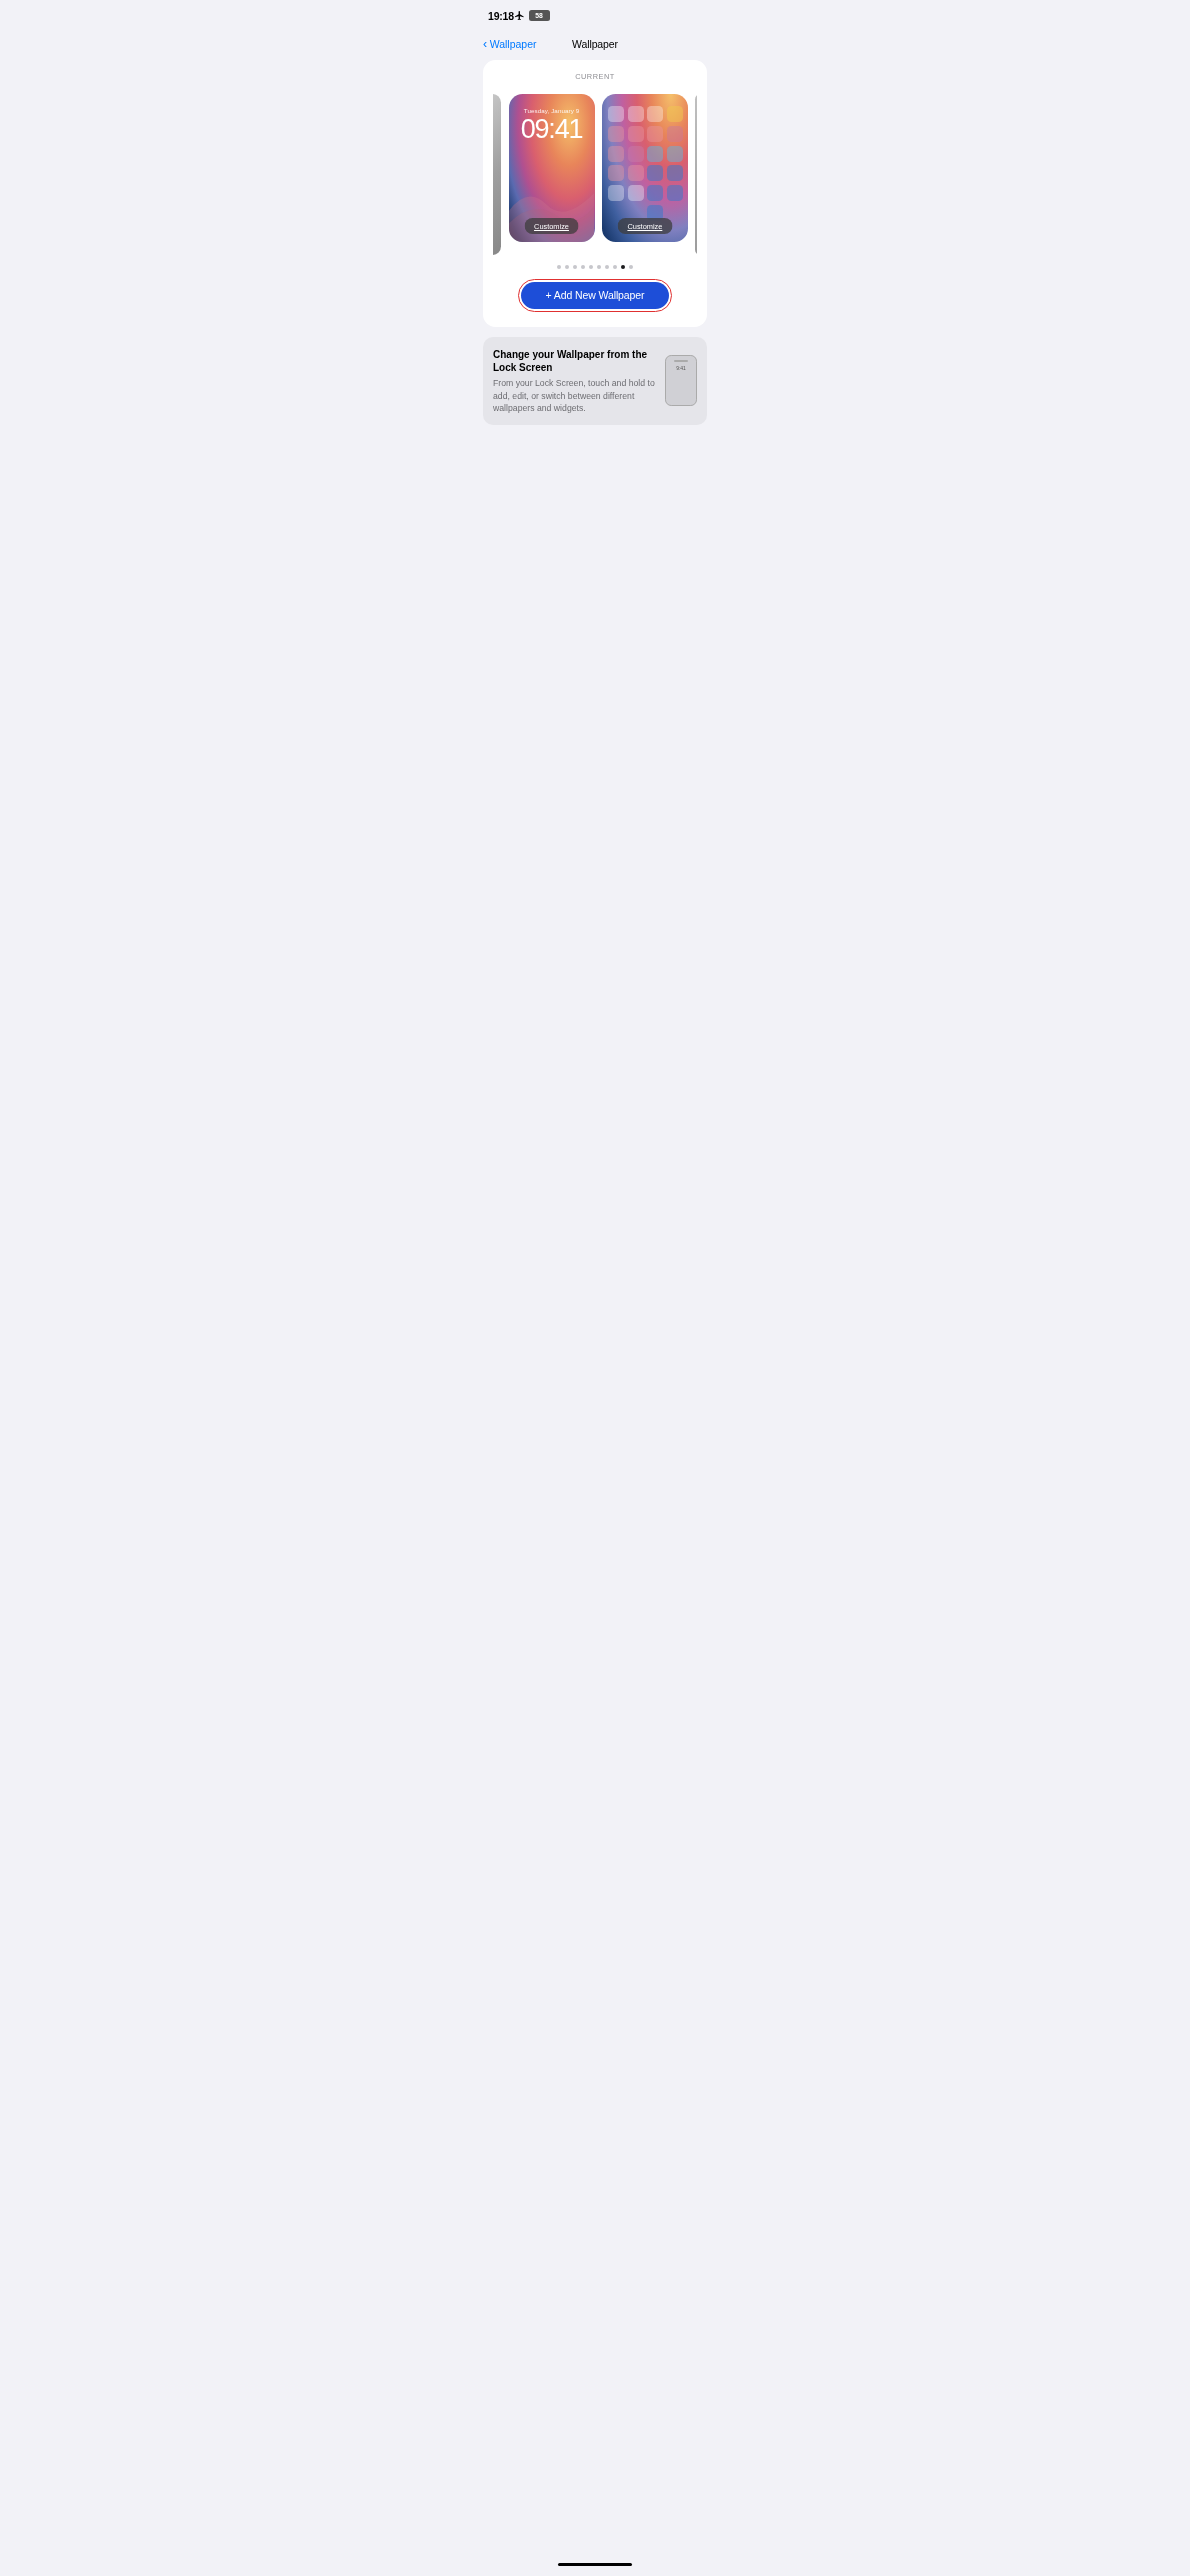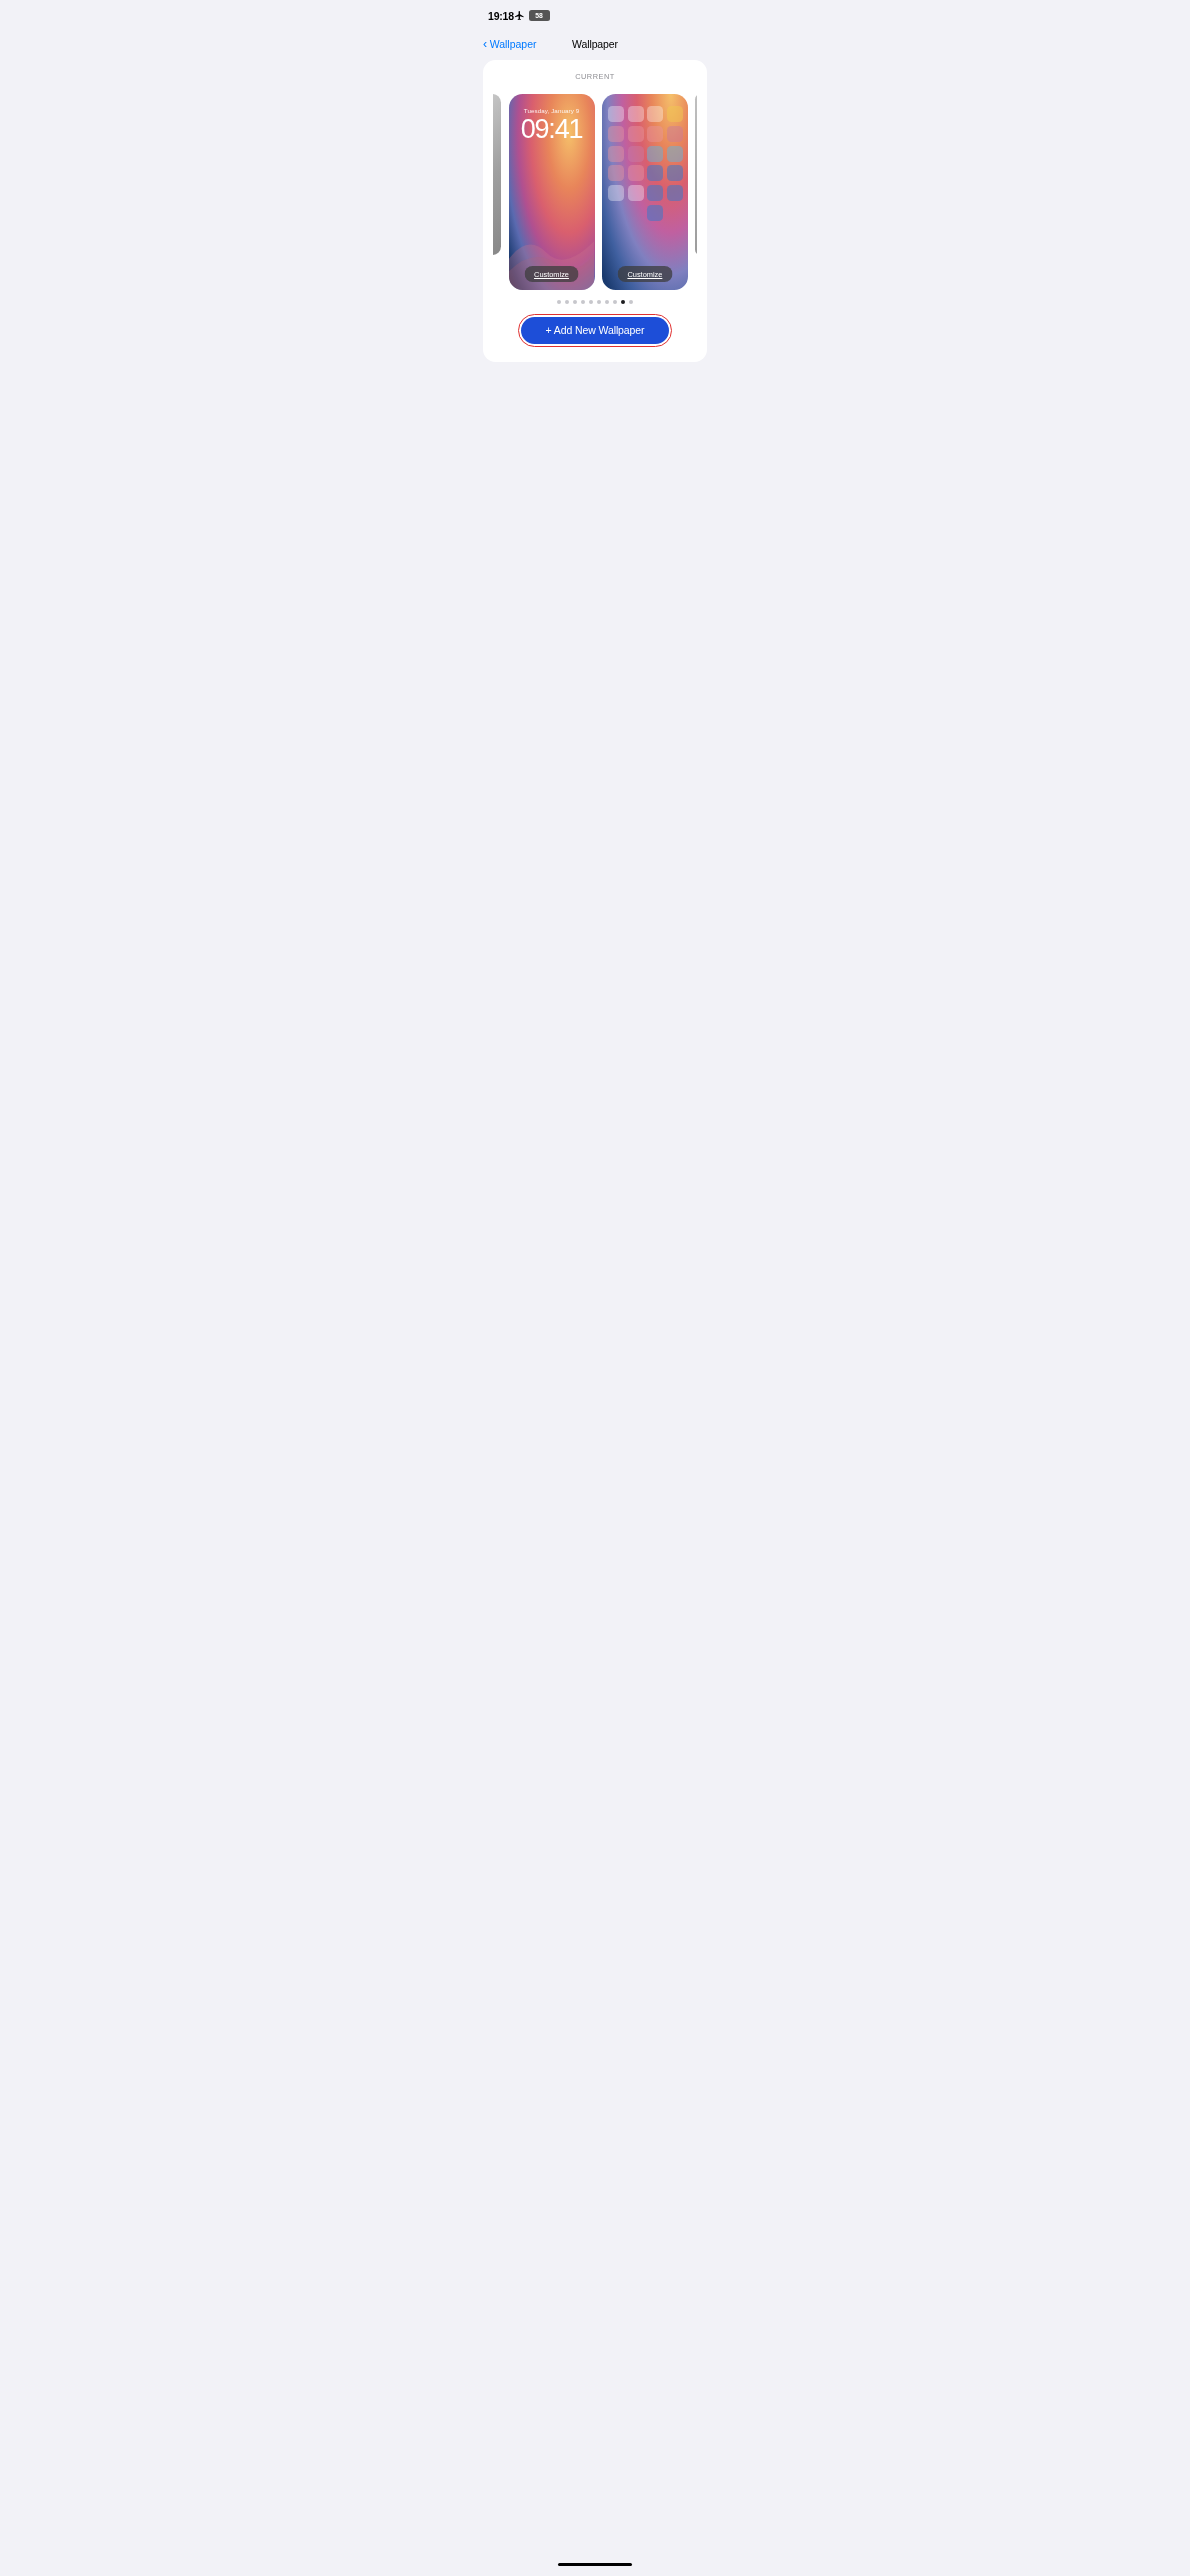"09:41" .phone-preview { height: 196px -> 148px }
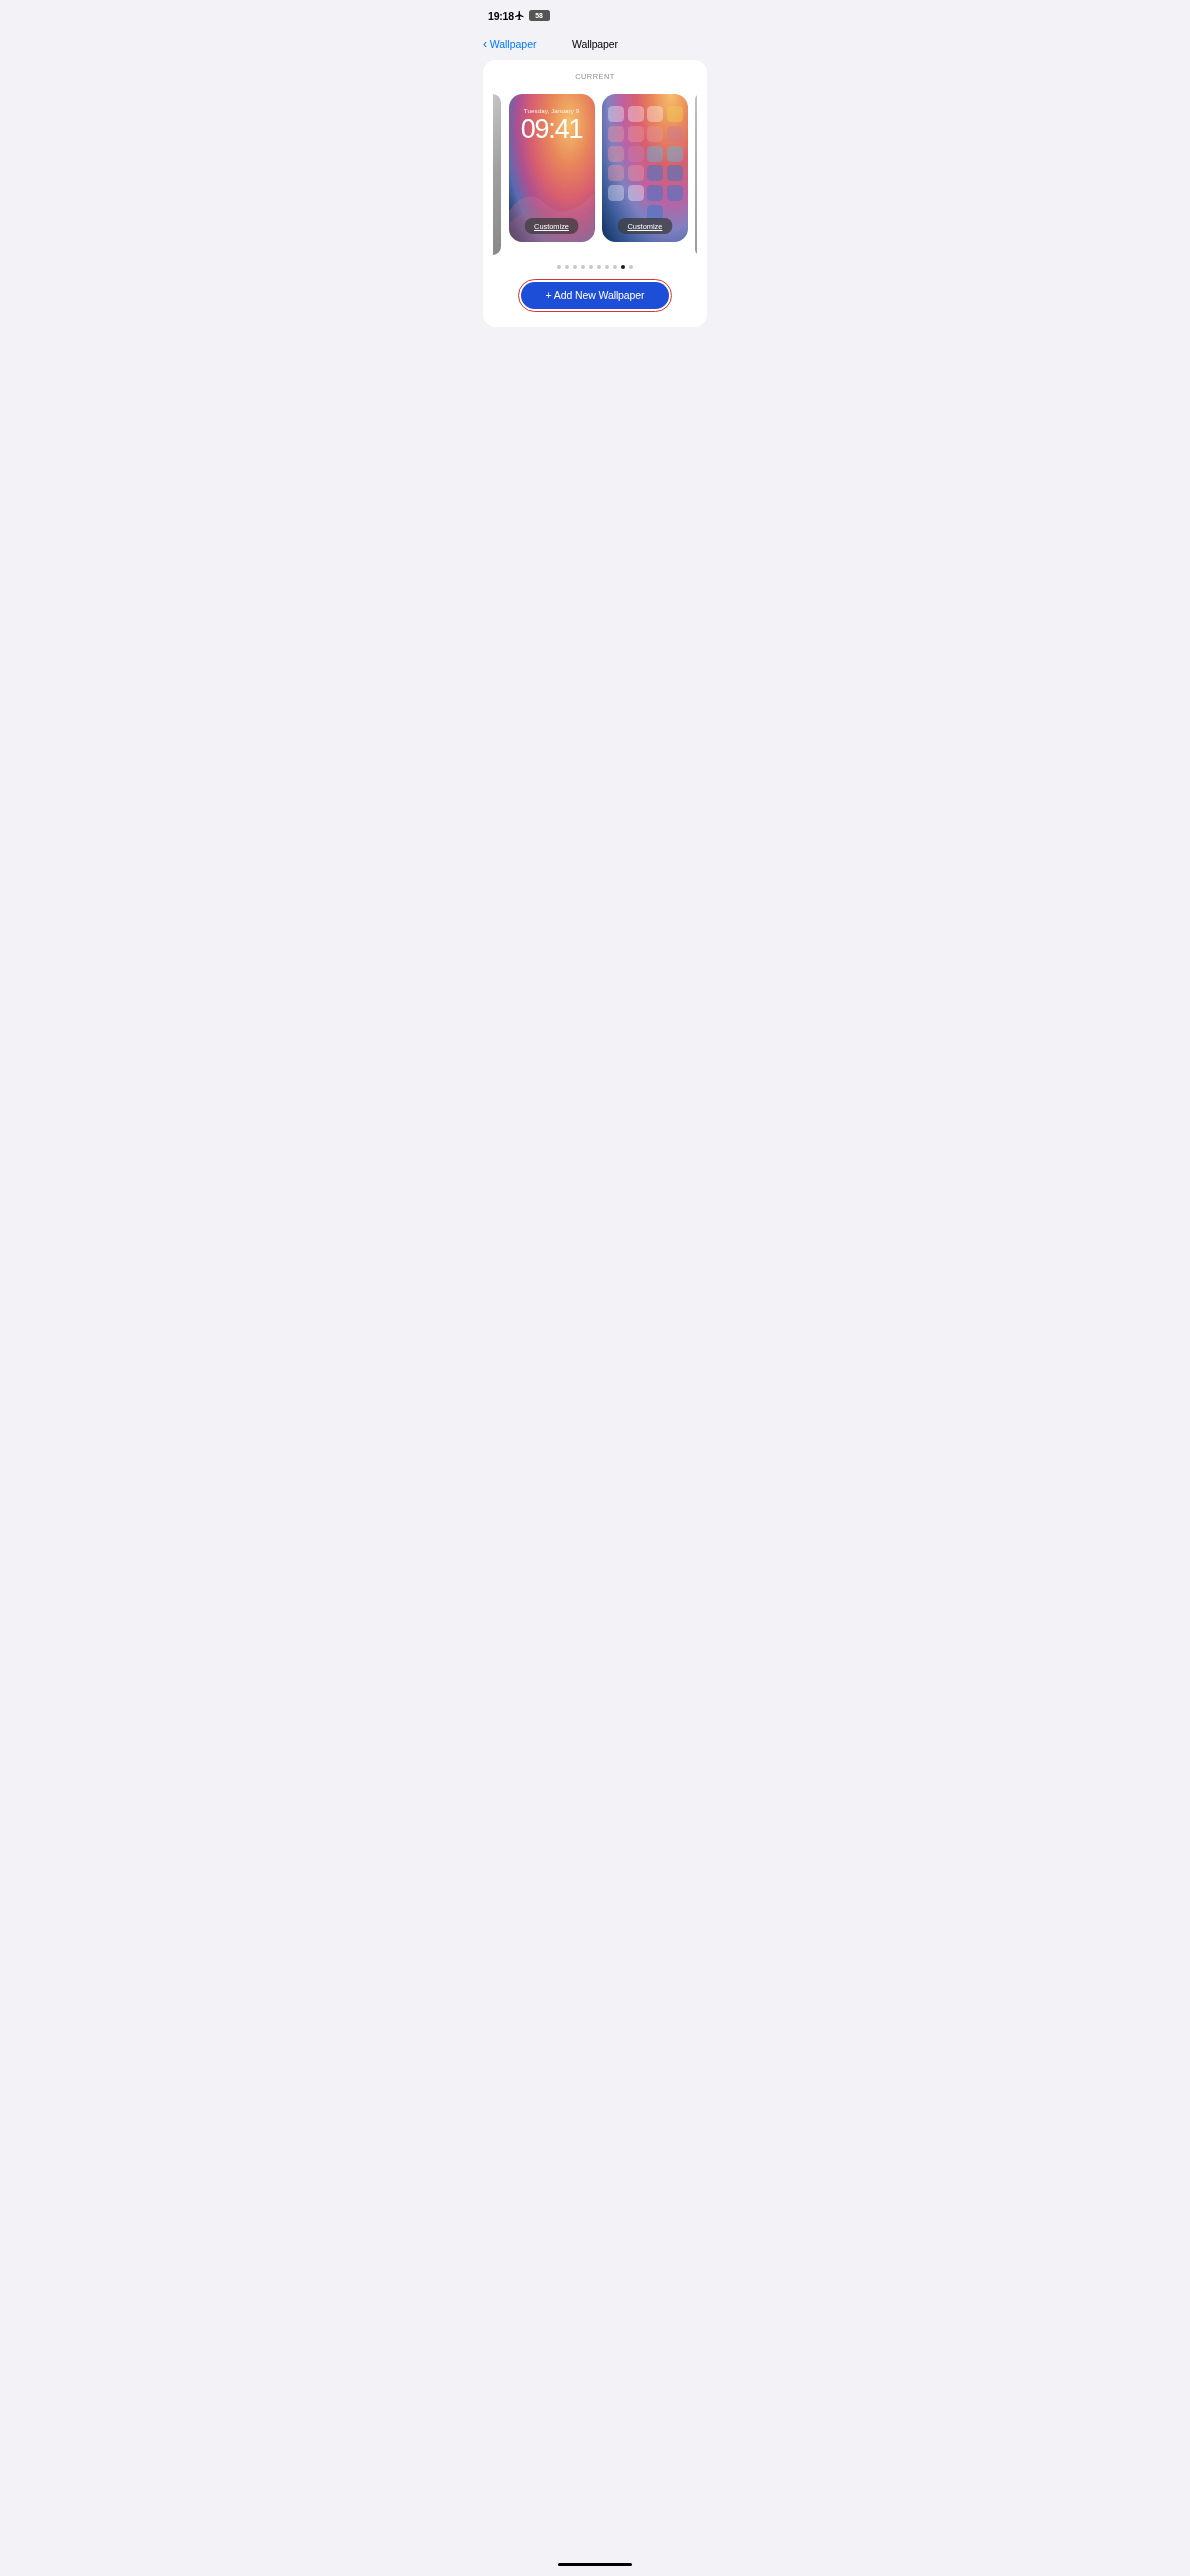"Change your Wallpaper from the" div.info-card { html: none -> <div> <div> <div>Change your Wallpaper from the Lock Screen</div> <div>From your Lock Screen, touch and hold to add, edit, or switch between different wallpapers and widgets.</div> </div> <div> <div></div> <div>9:41</div> </div> </div> }
